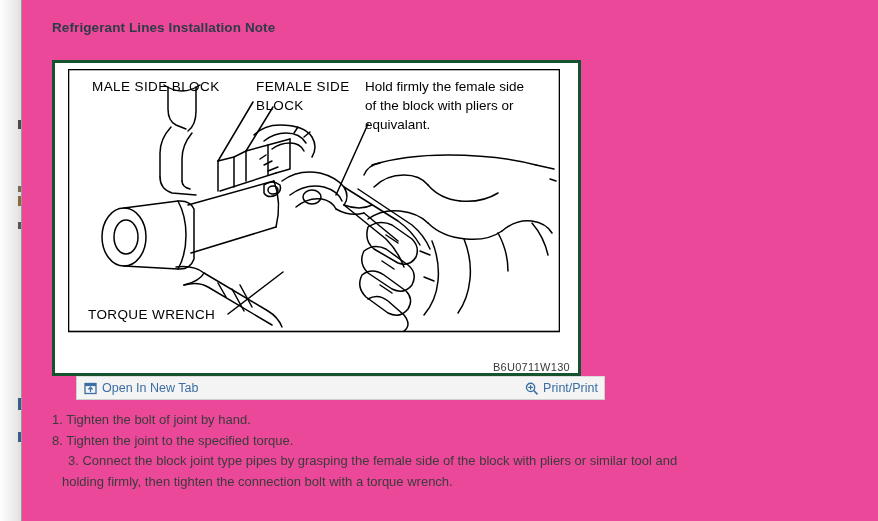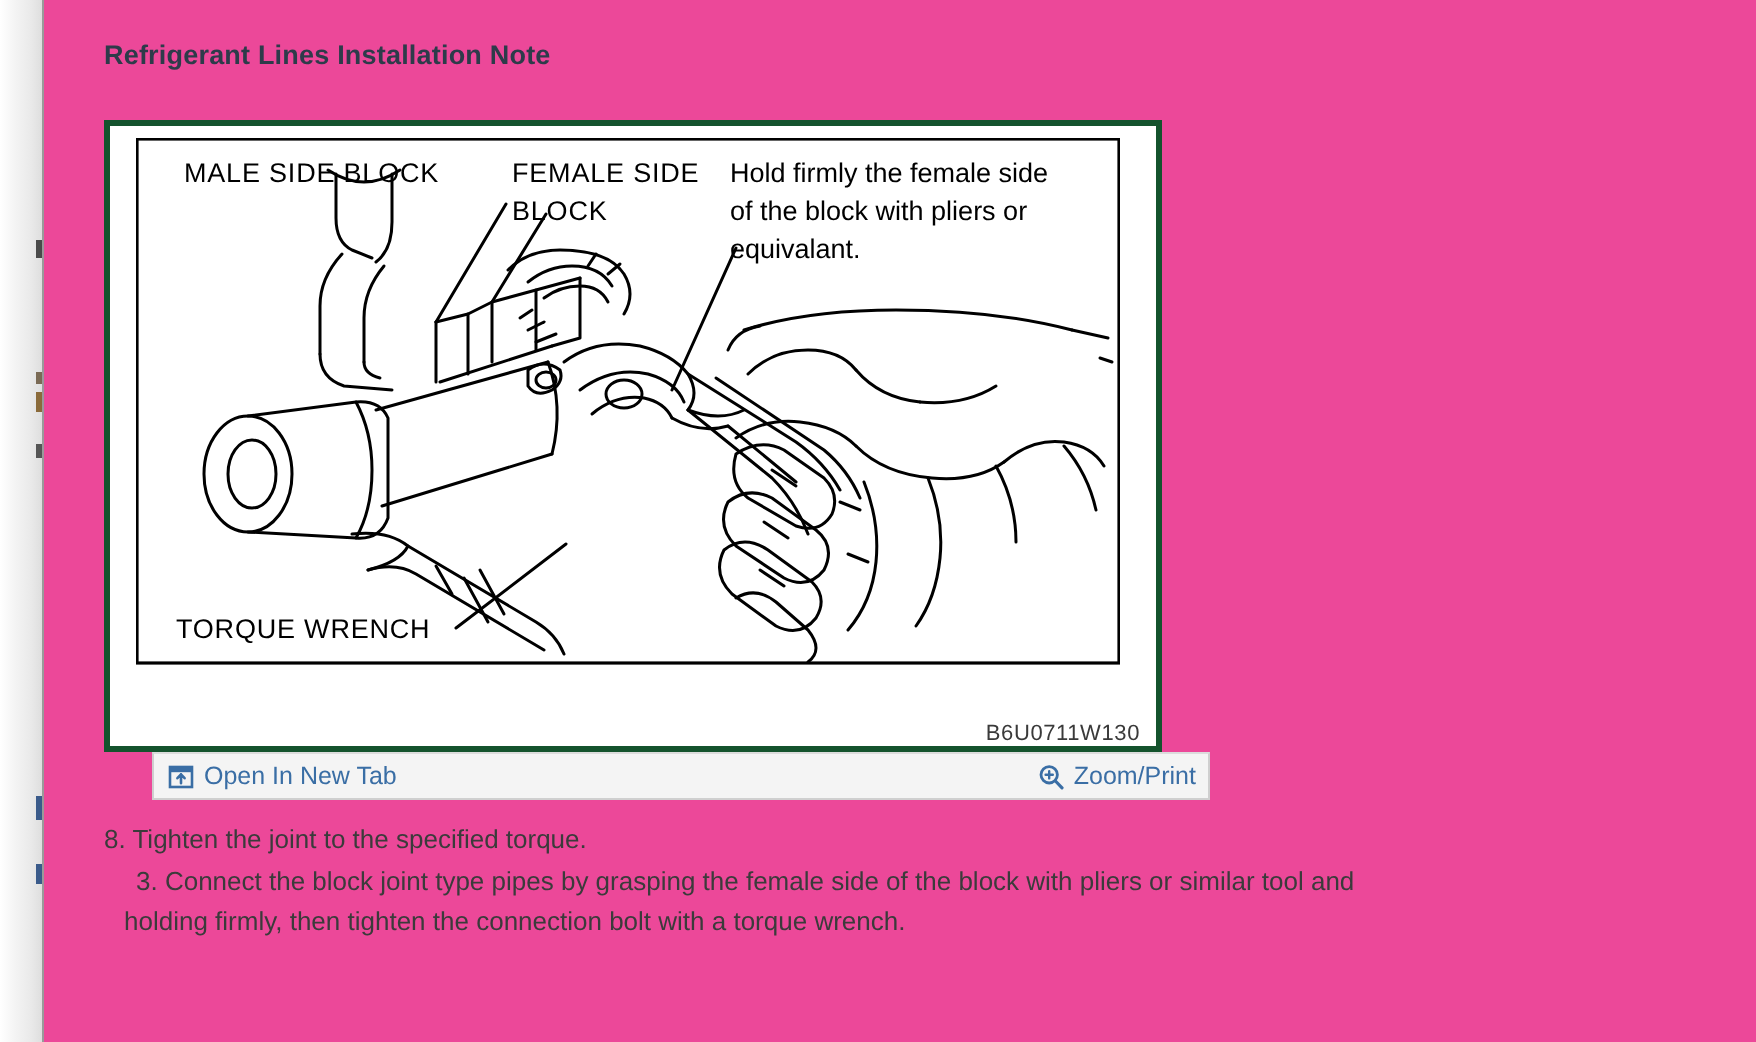"Zoom/Print" span { text: Zoom/Print -> Print/Print }
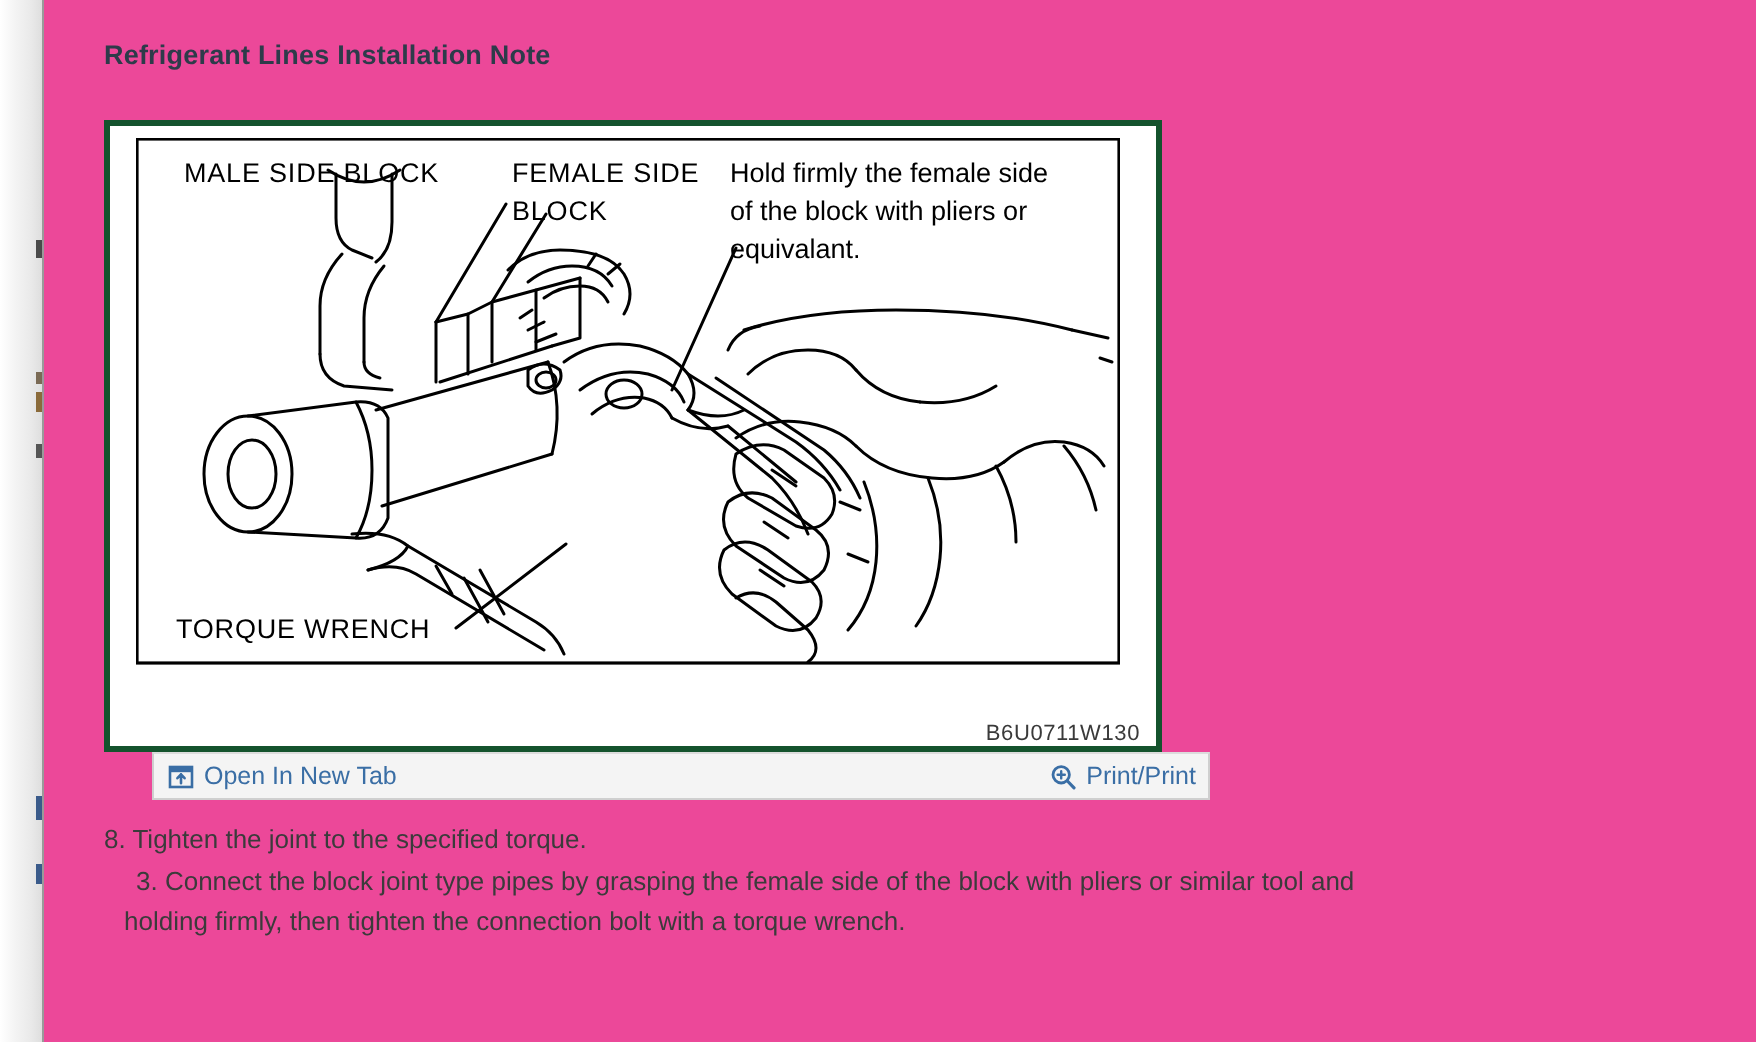"1. Tighten the bolt of" div.step { html: none -> <div>1. Tighten the bolt of joint by hand.</div> }
